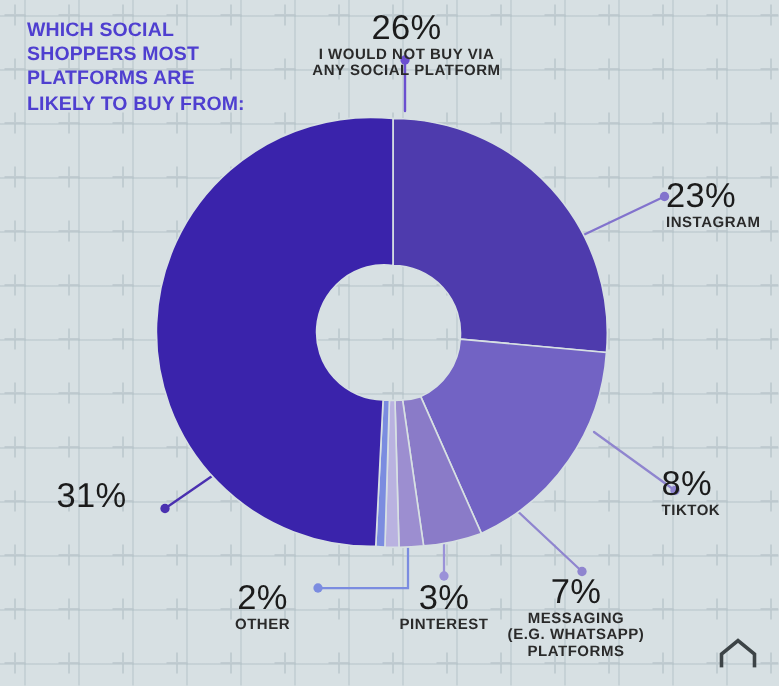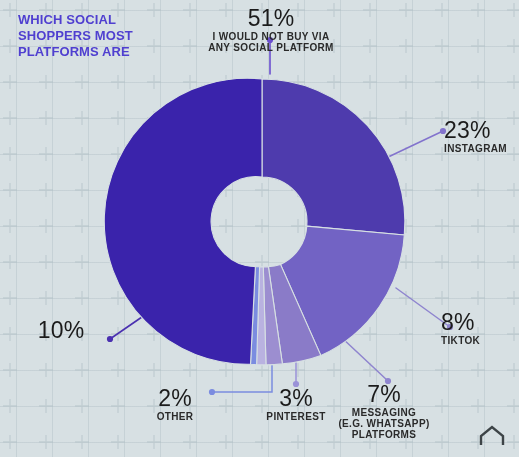"51%" div.pct { text: 51% -> 26% }
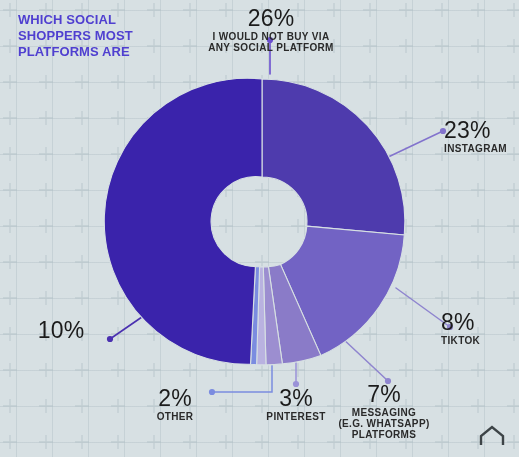"LIKELY TO BUY FROM:" div { html: none -> <div>LIKELY TO BUY FROM:</div> }
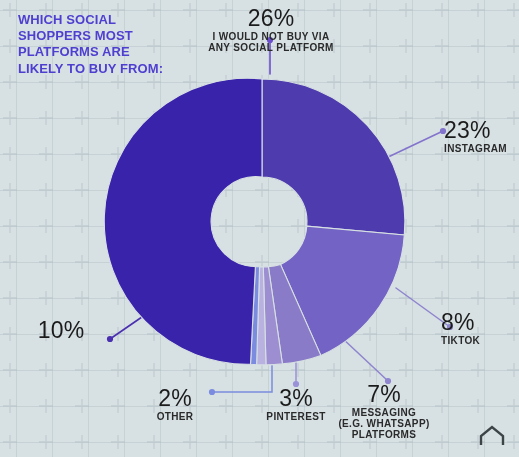"10%" div.pct { text: 10% -> 31% }
